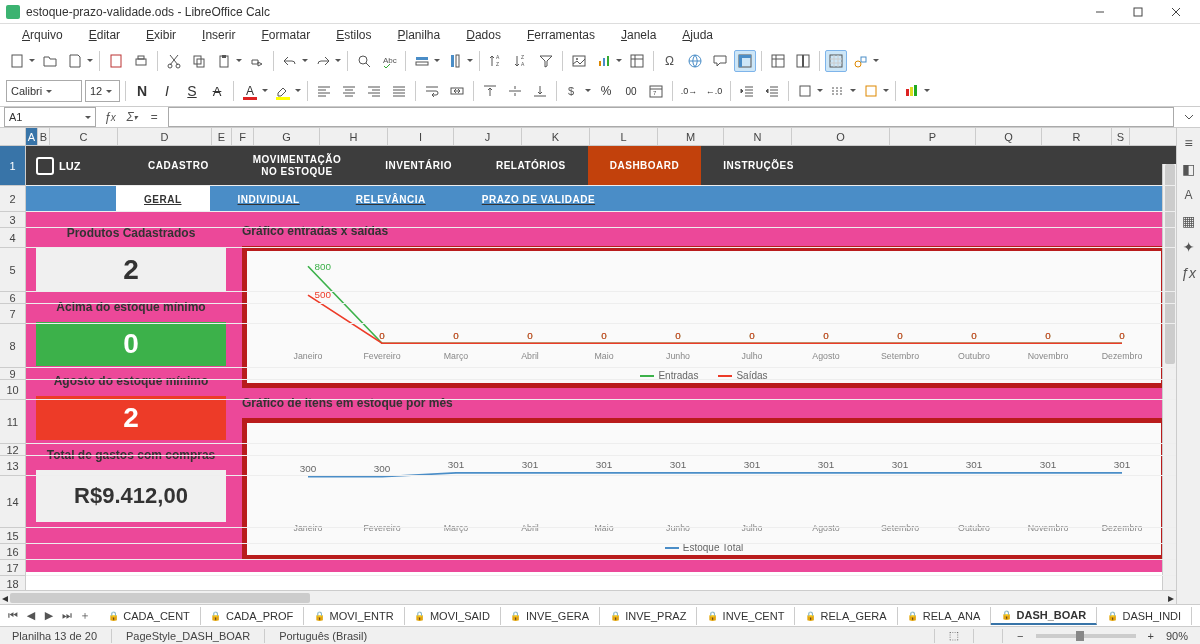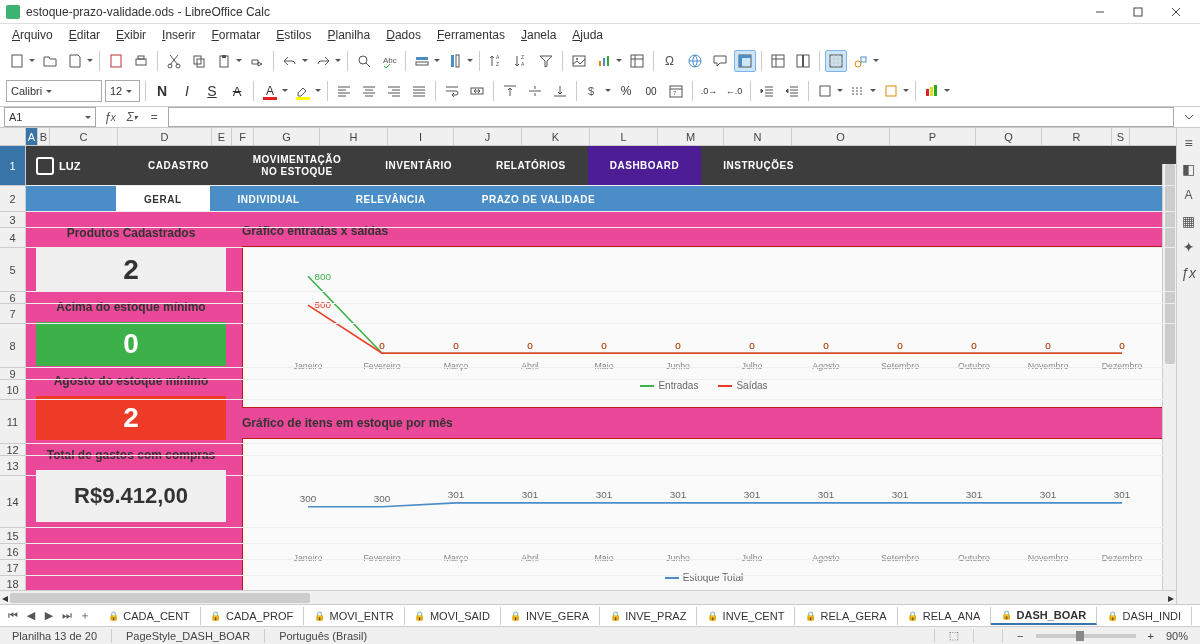"Arquivo" .menubar .menu-item { margin-left: none -> 10px }
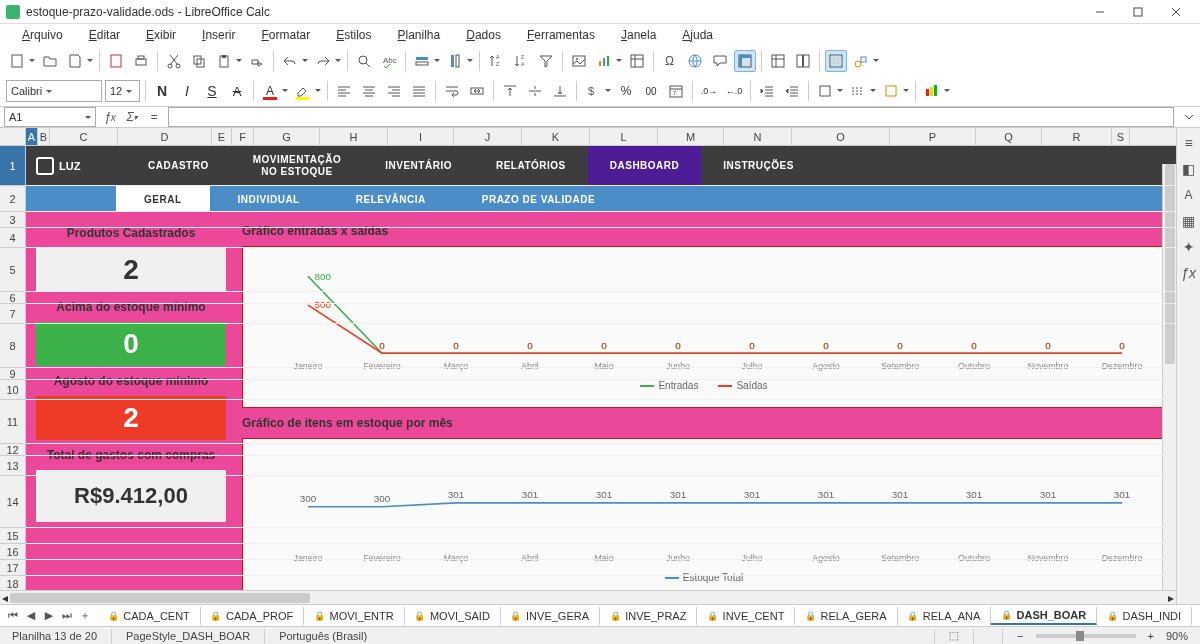"Calibri" .fontname { width: 96px -> 76px }
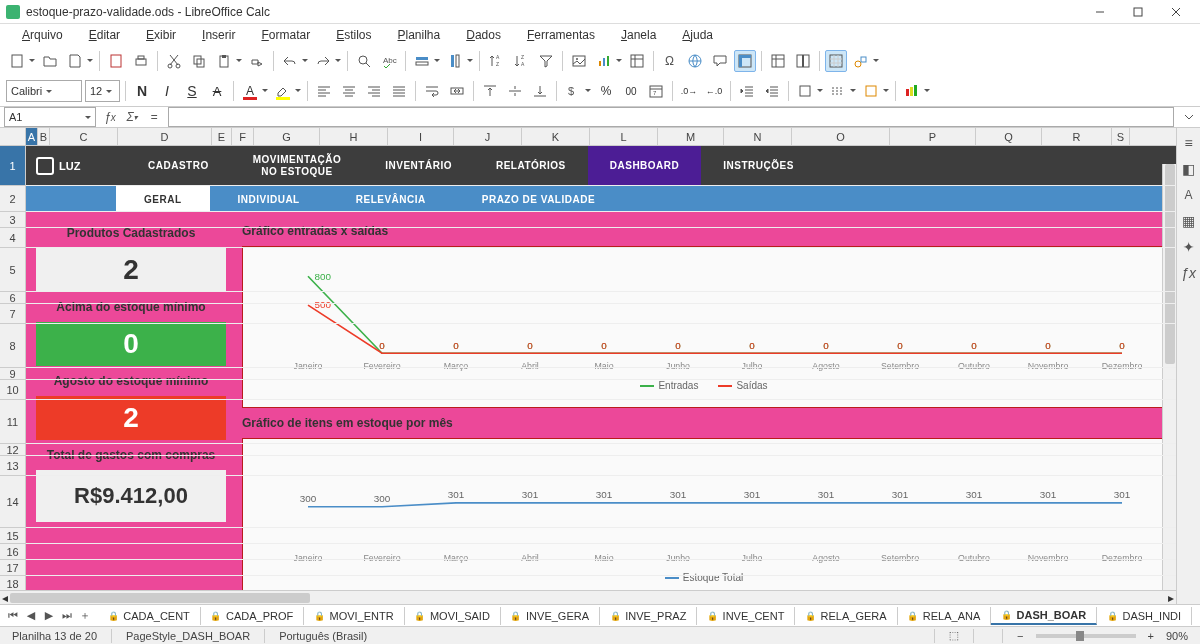"DASHBOARD" .nav-item.active { background: #4c1d95 -> #c2410c }
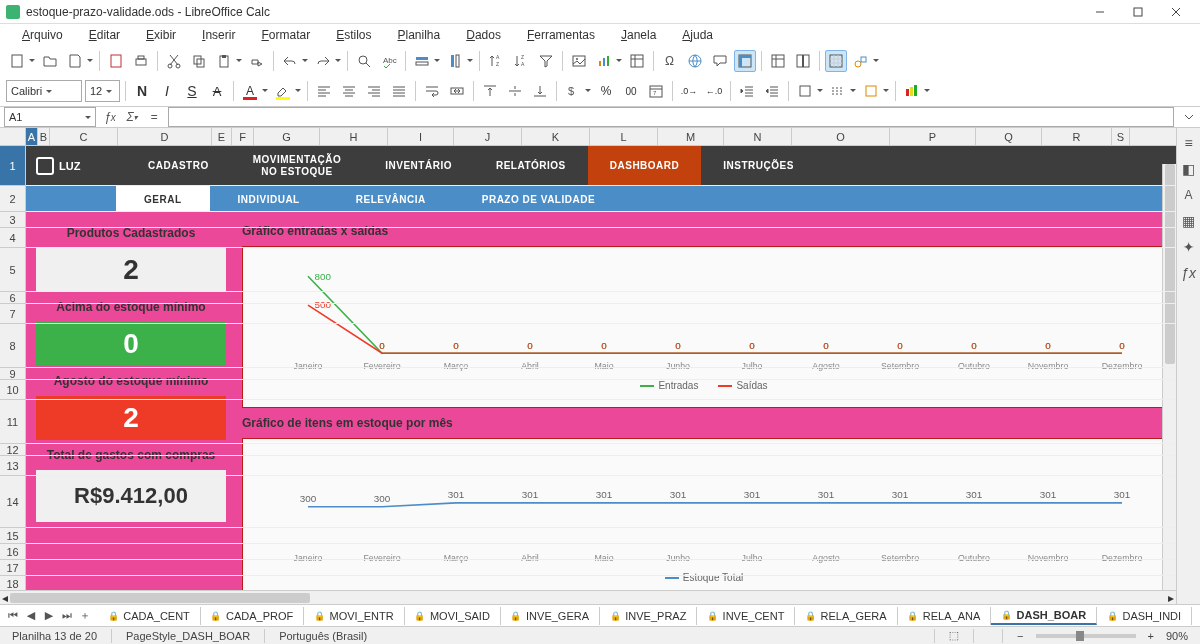"GERAL" .nav-sub { text-decoration: none -> underline }
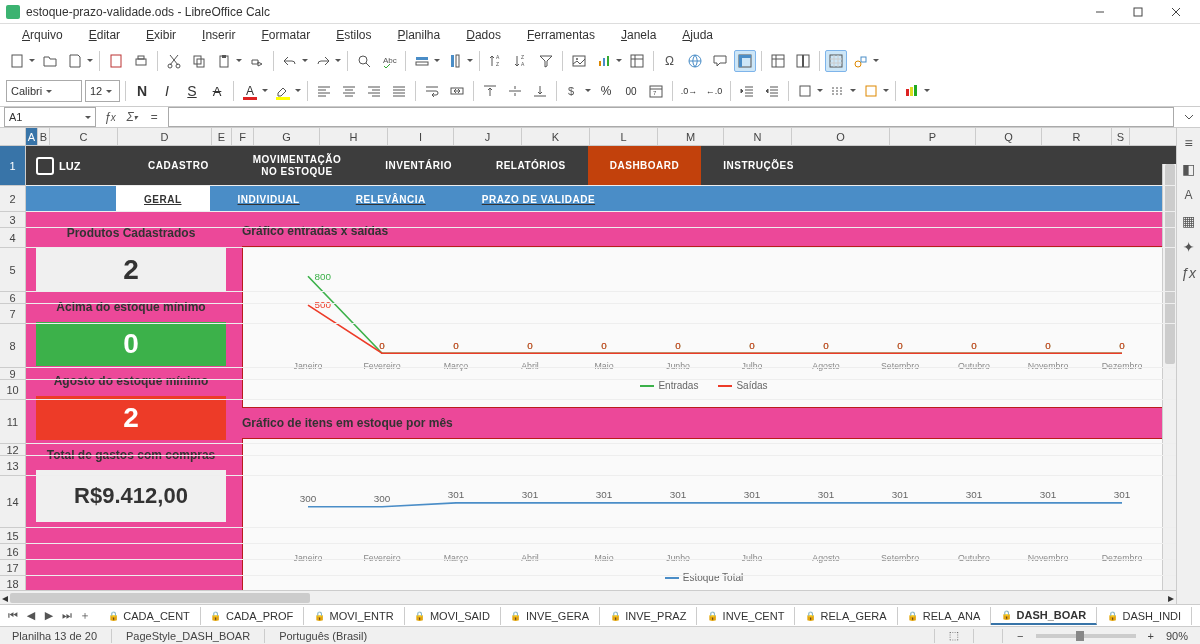"800" .chart-box { border: 1px solid #b91c1c -> 5px solid #b91c1c; padding: 16px -> 2px }
